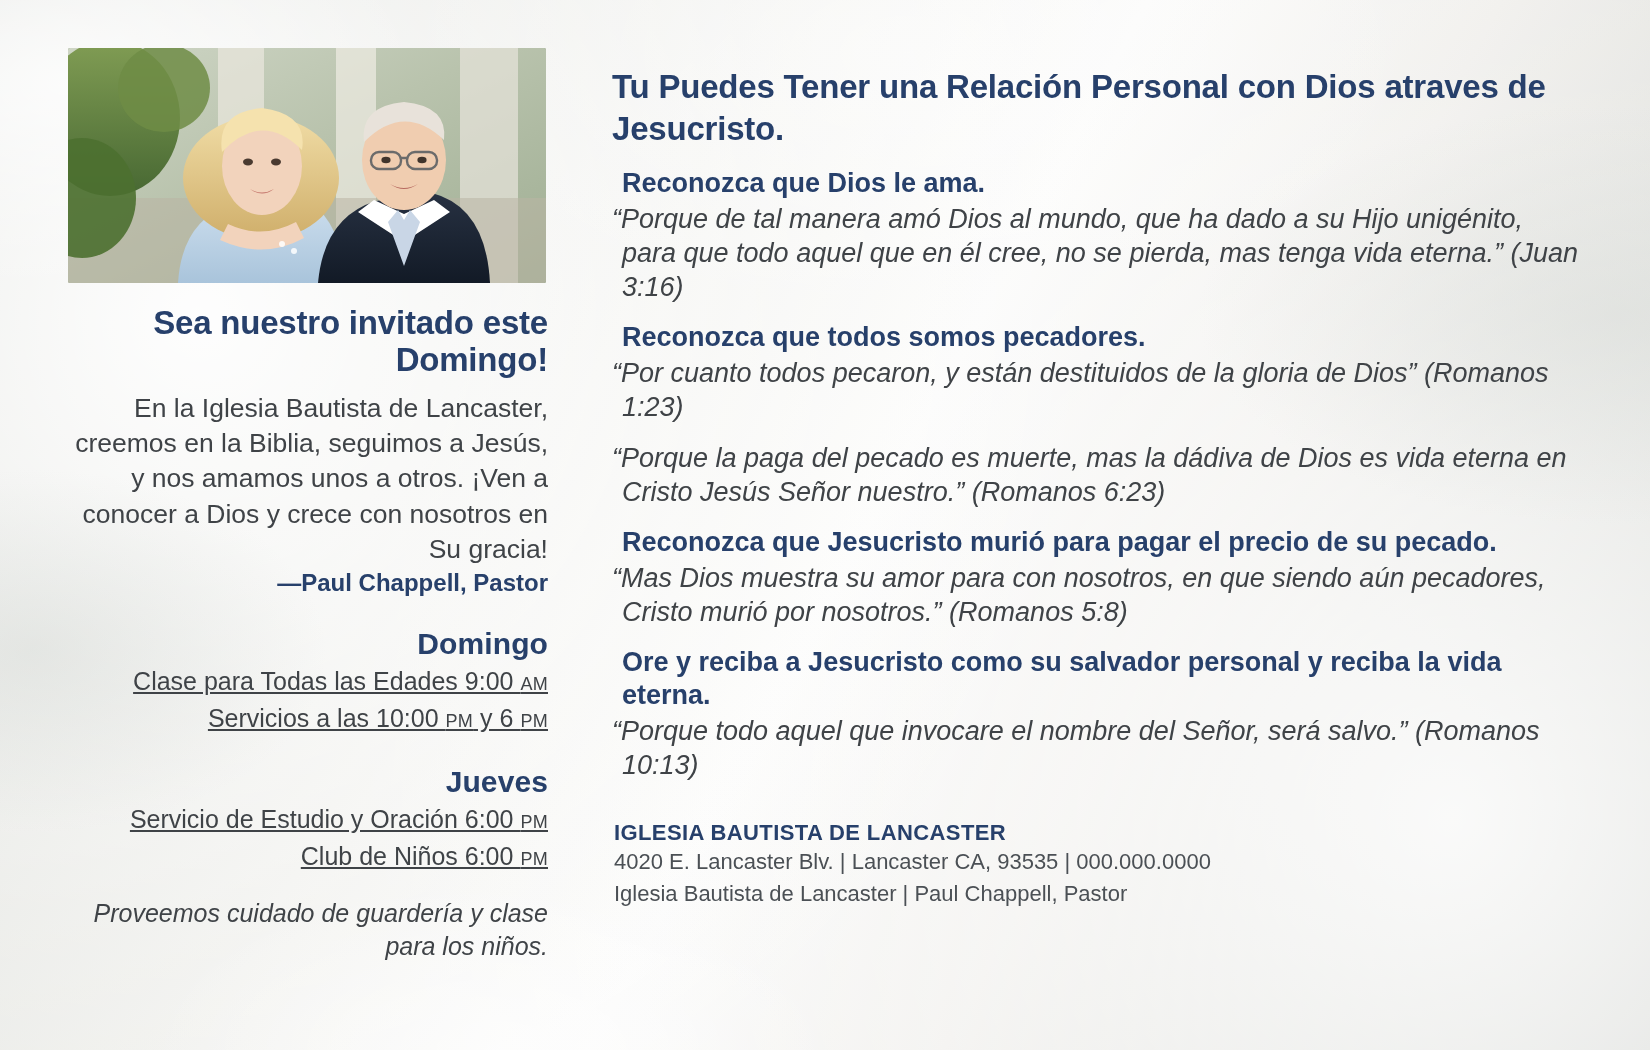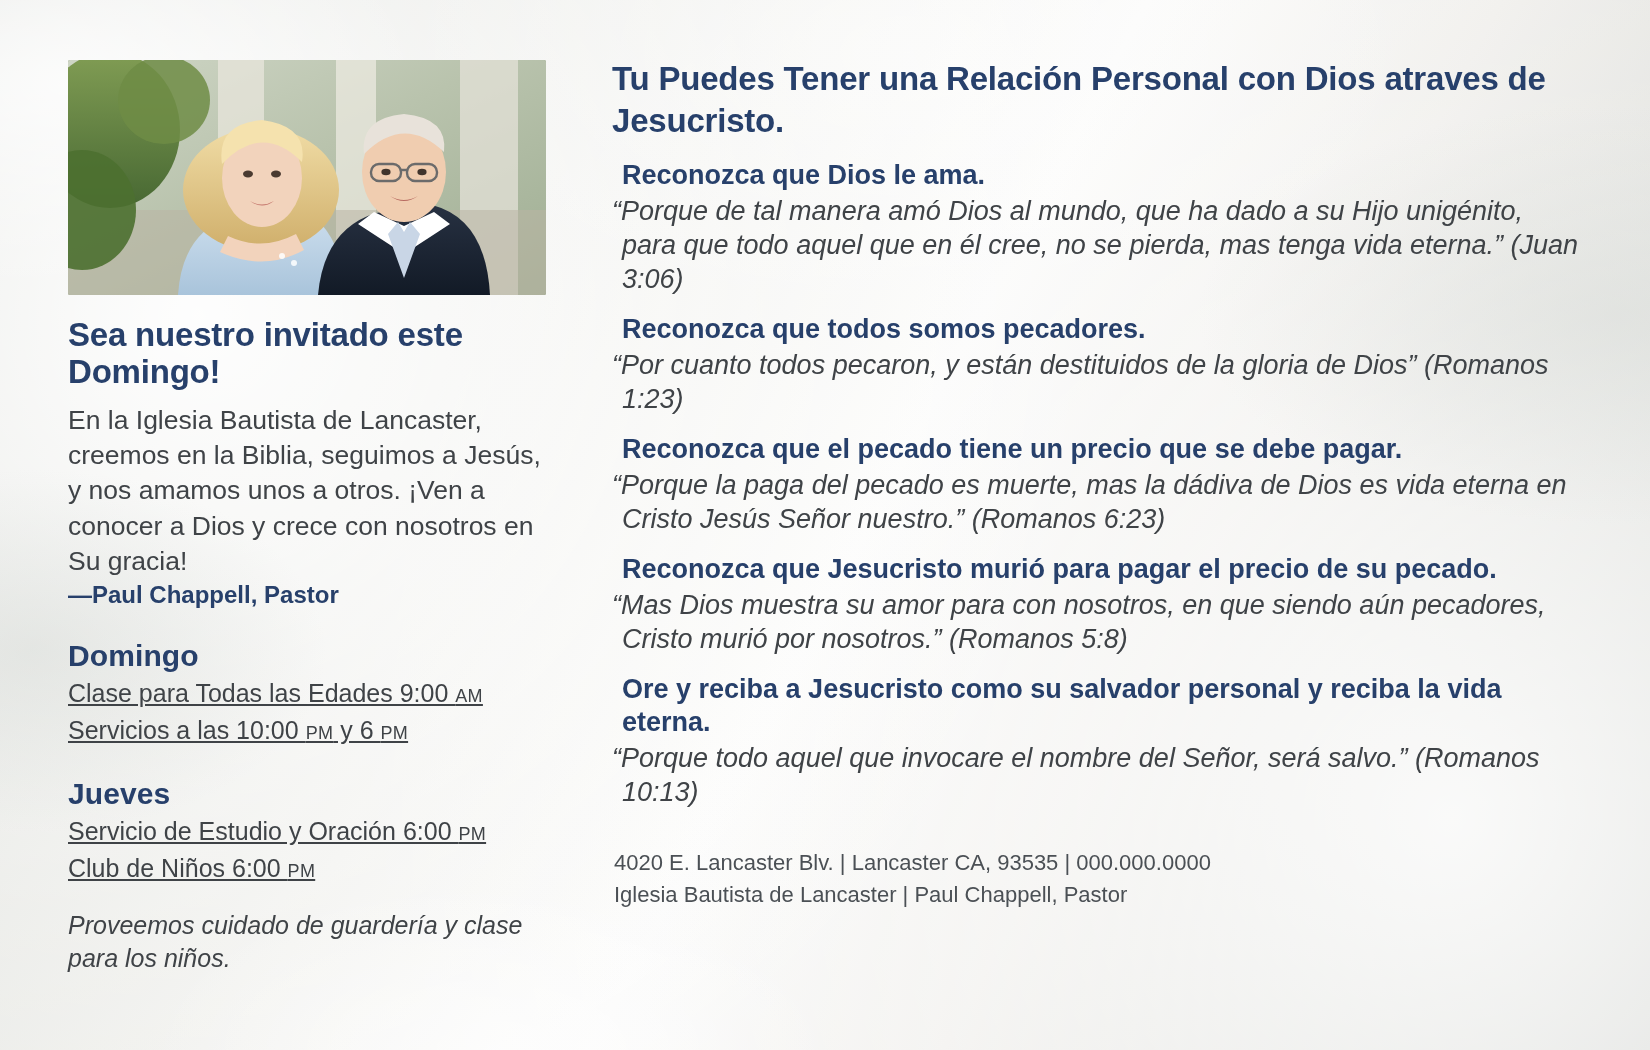"Tu Puedes Tener una Relación" .right-col { top: 58px -> 66px }
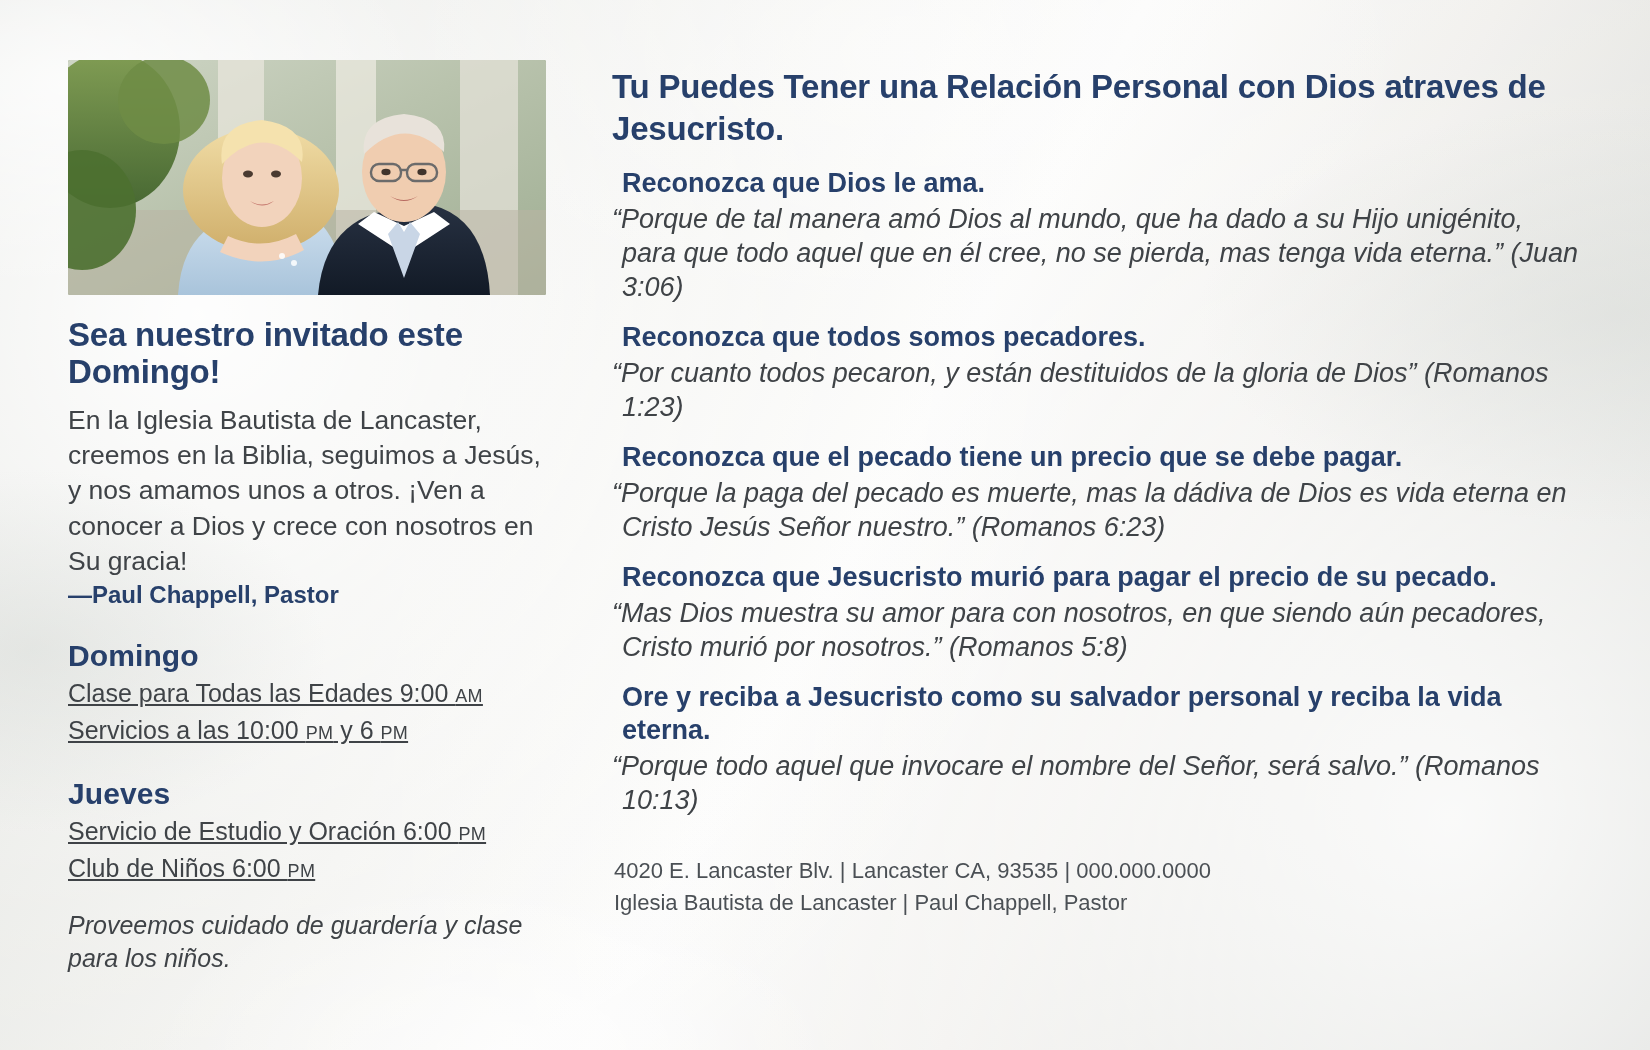"“Porque de tal manera amó" div.step-verse { text: 3:06 -> 3:16 }
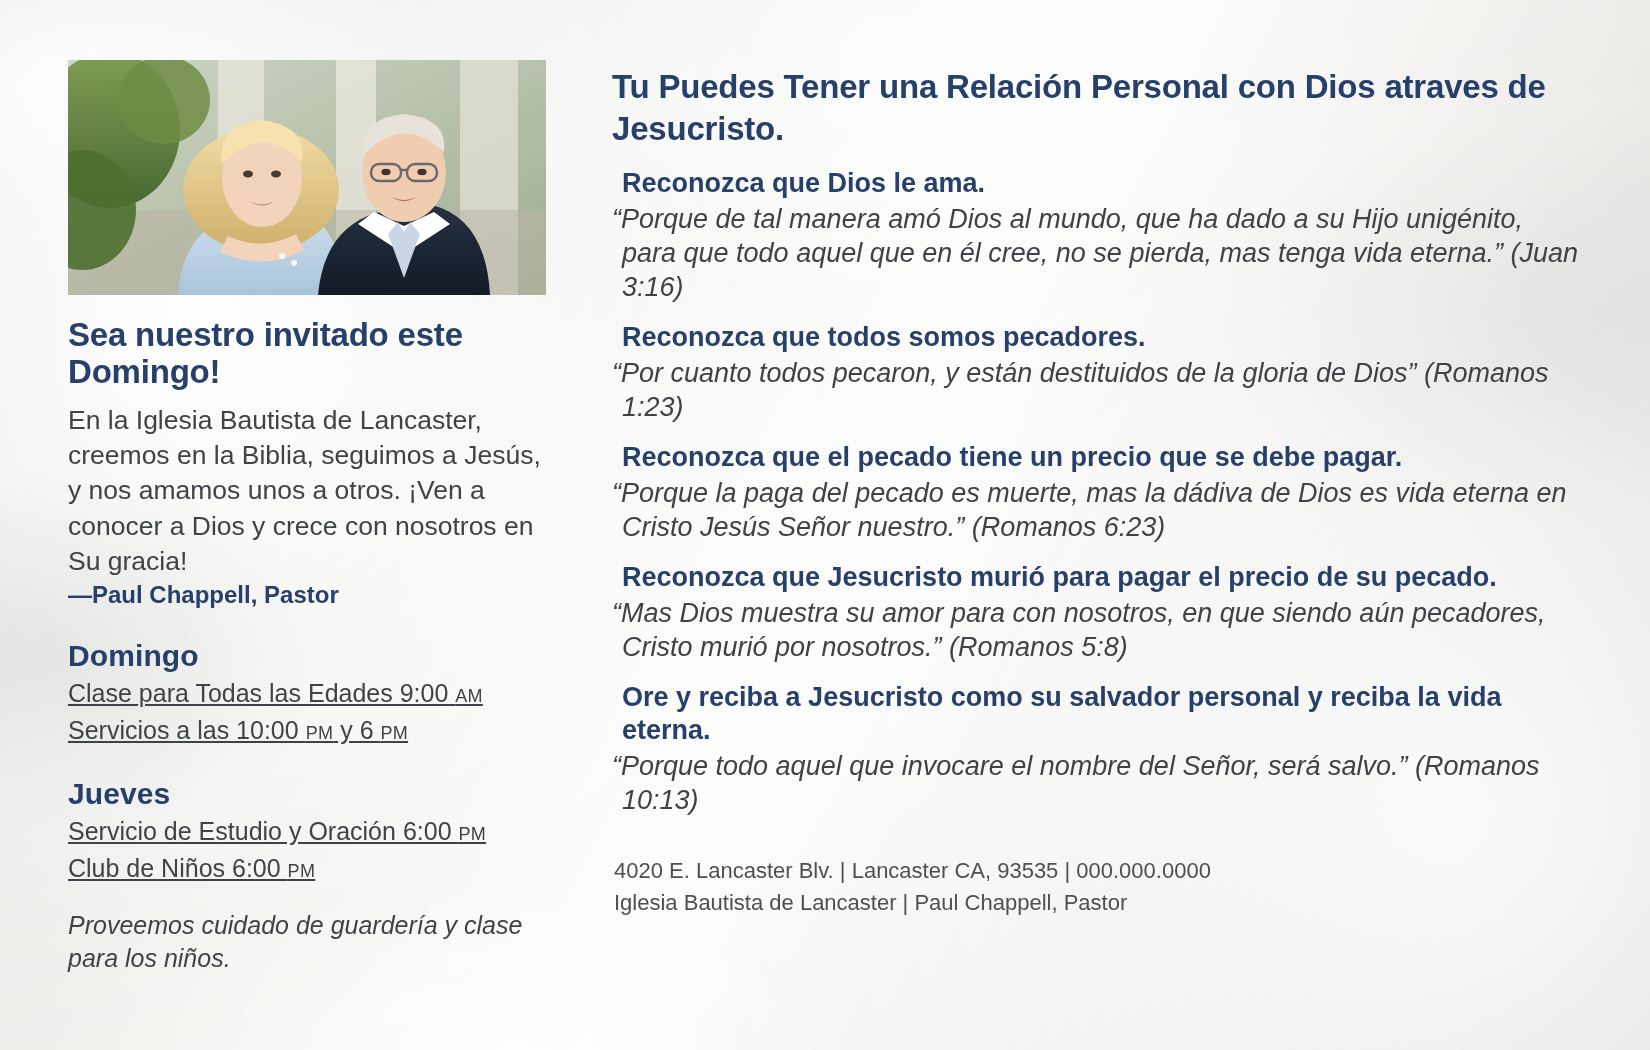"Sea nuestro invitado este Domingo!" .left-col { text-align: none -> right; top: 60px -> 48px }
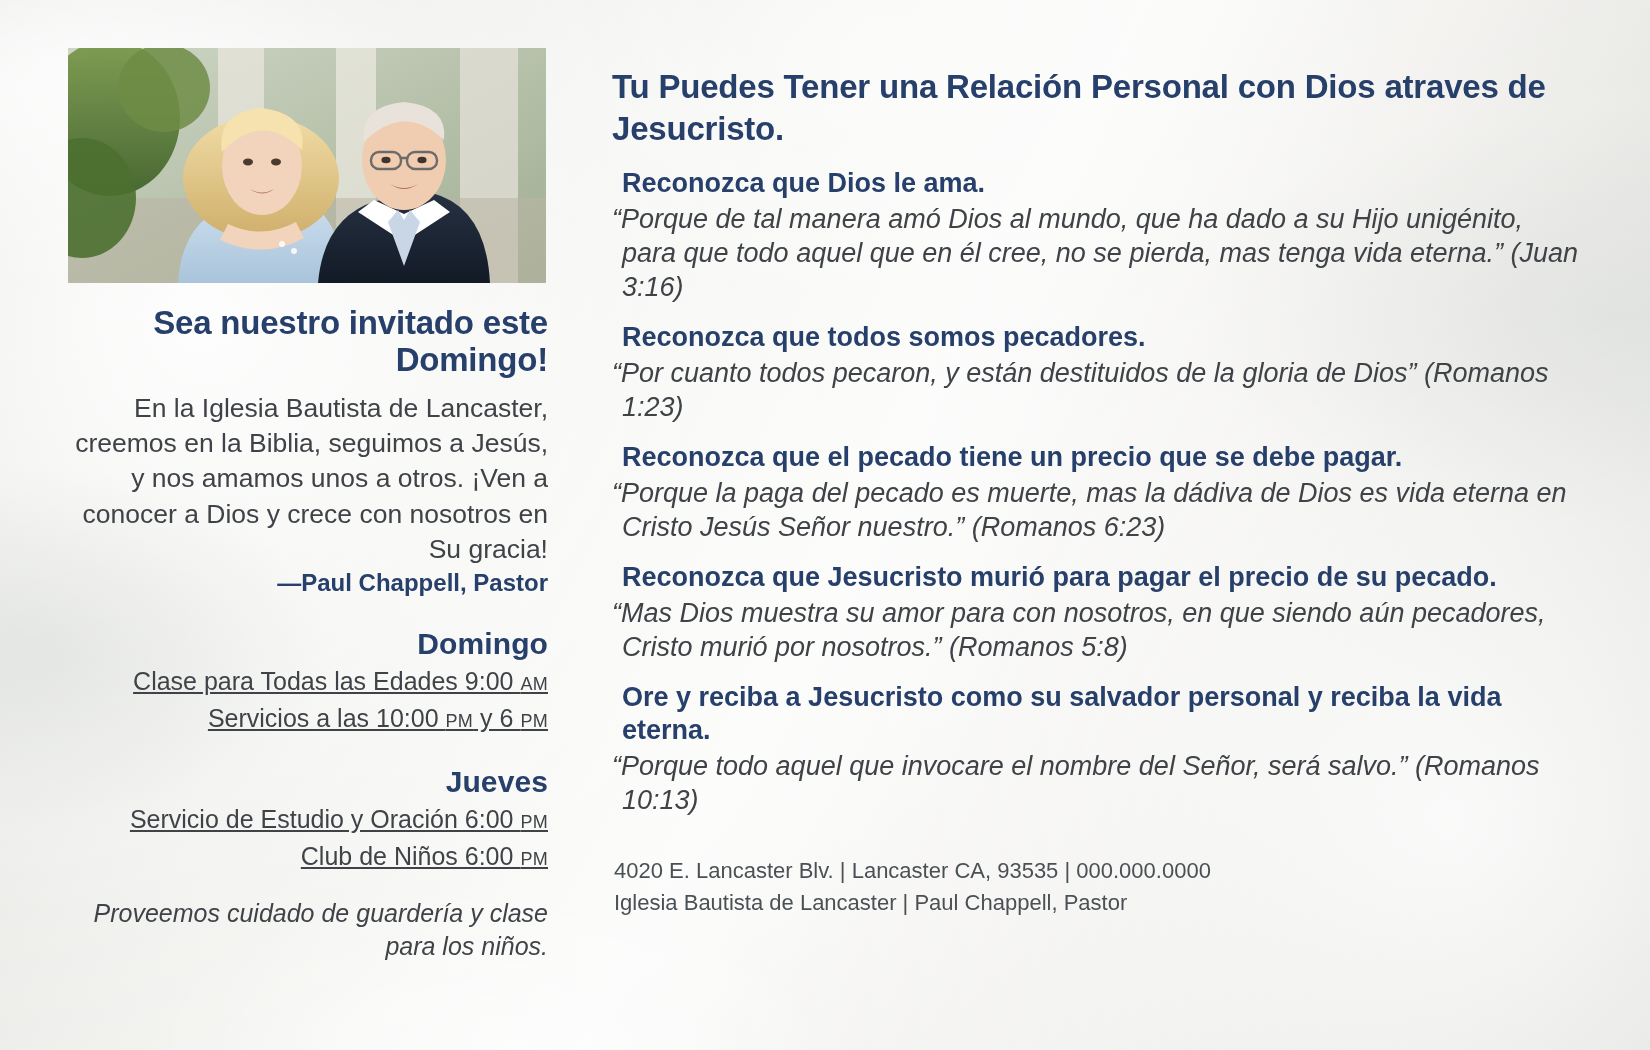"Reconozca que el pecado tiene" div.step-head { html: <div>Reconozca que el pecado tiene un precio que se debe pagar.</div> -> none }
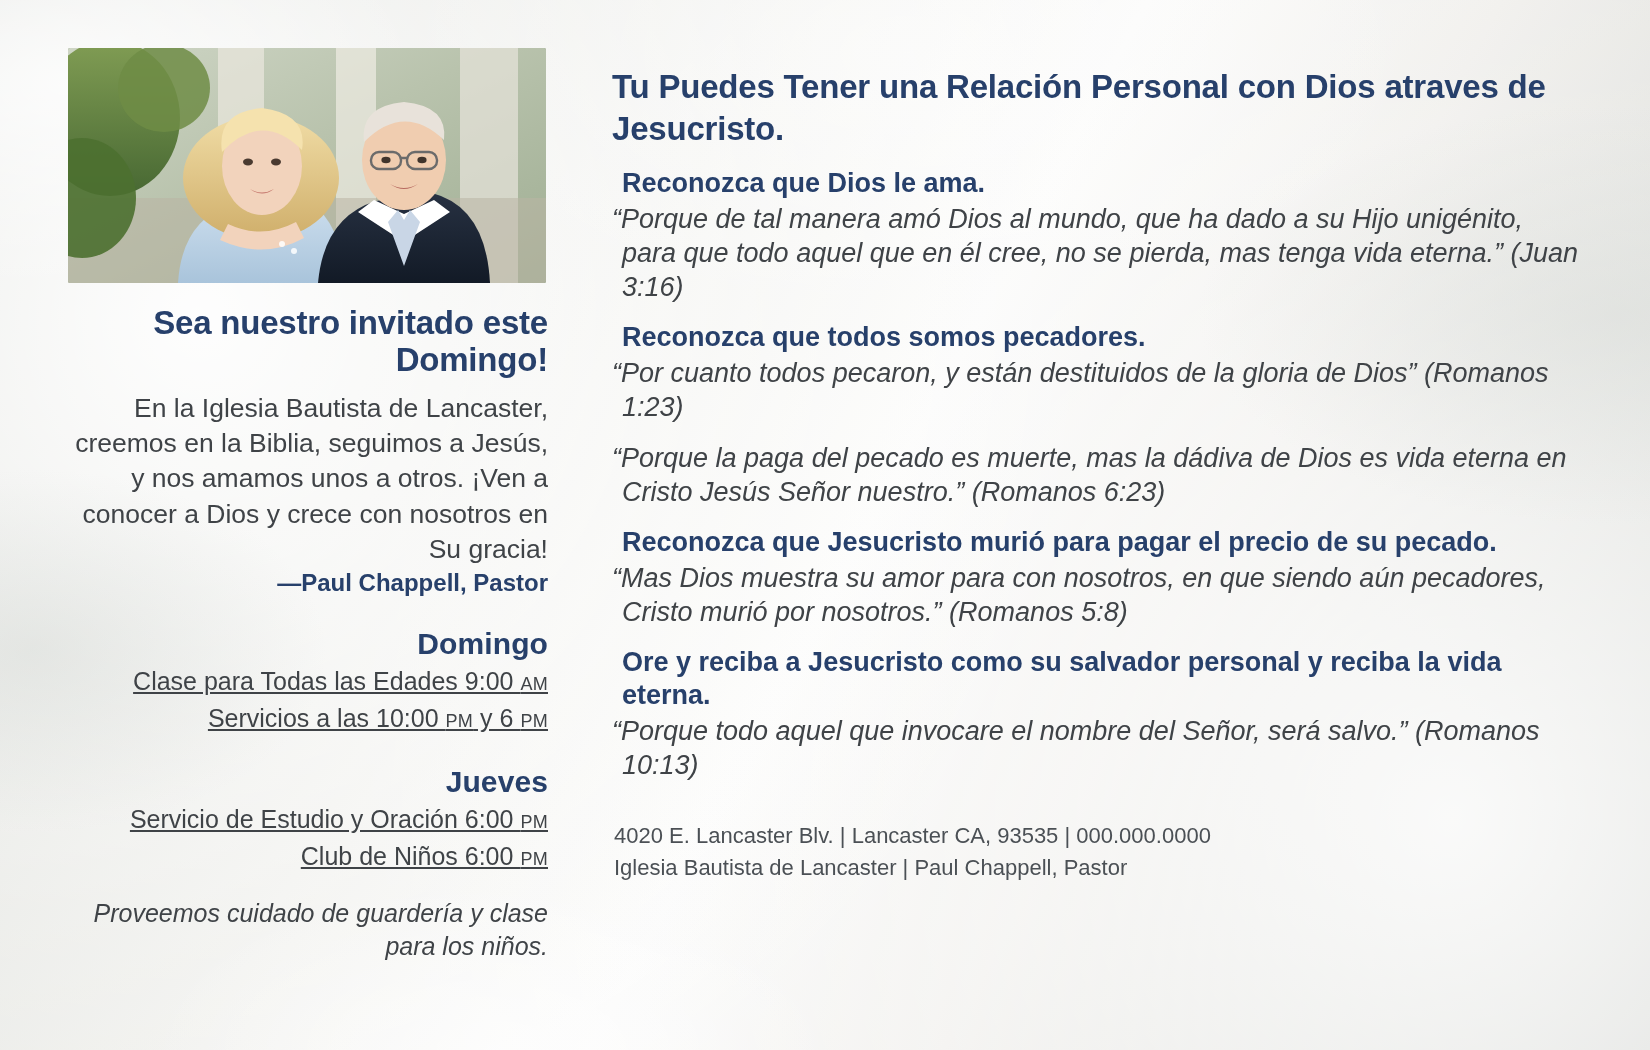"IGLESIA BAUTISTA DE LANCASTER" div.footer-name { html: none -> <div>IGLESIA BAUTISTA DE LANCASTER</div> }
